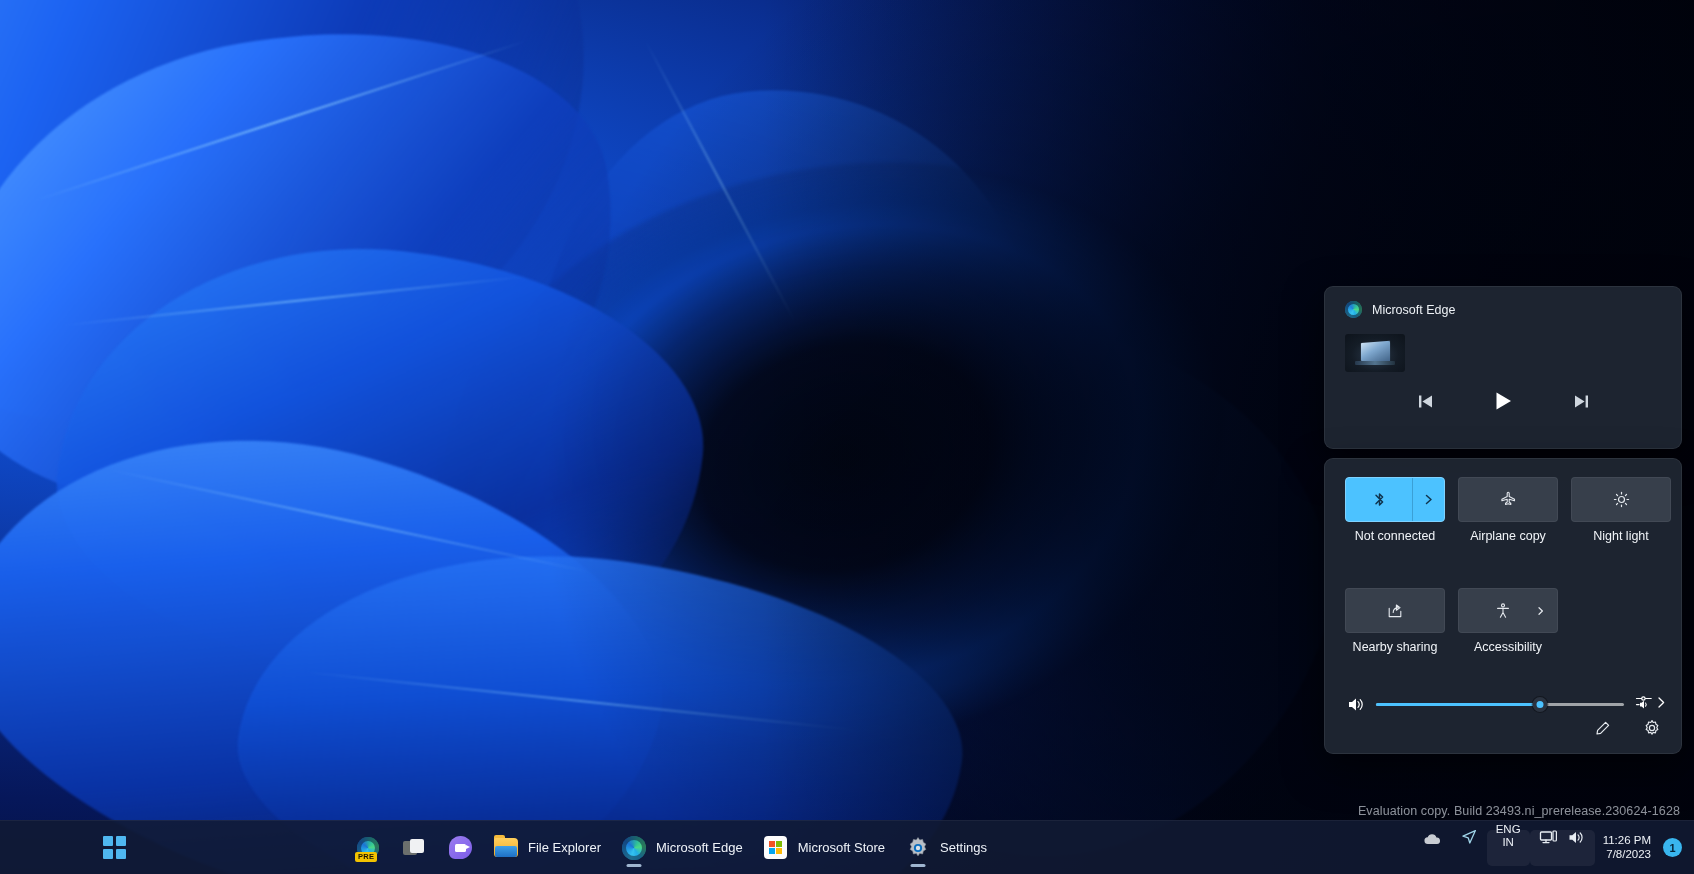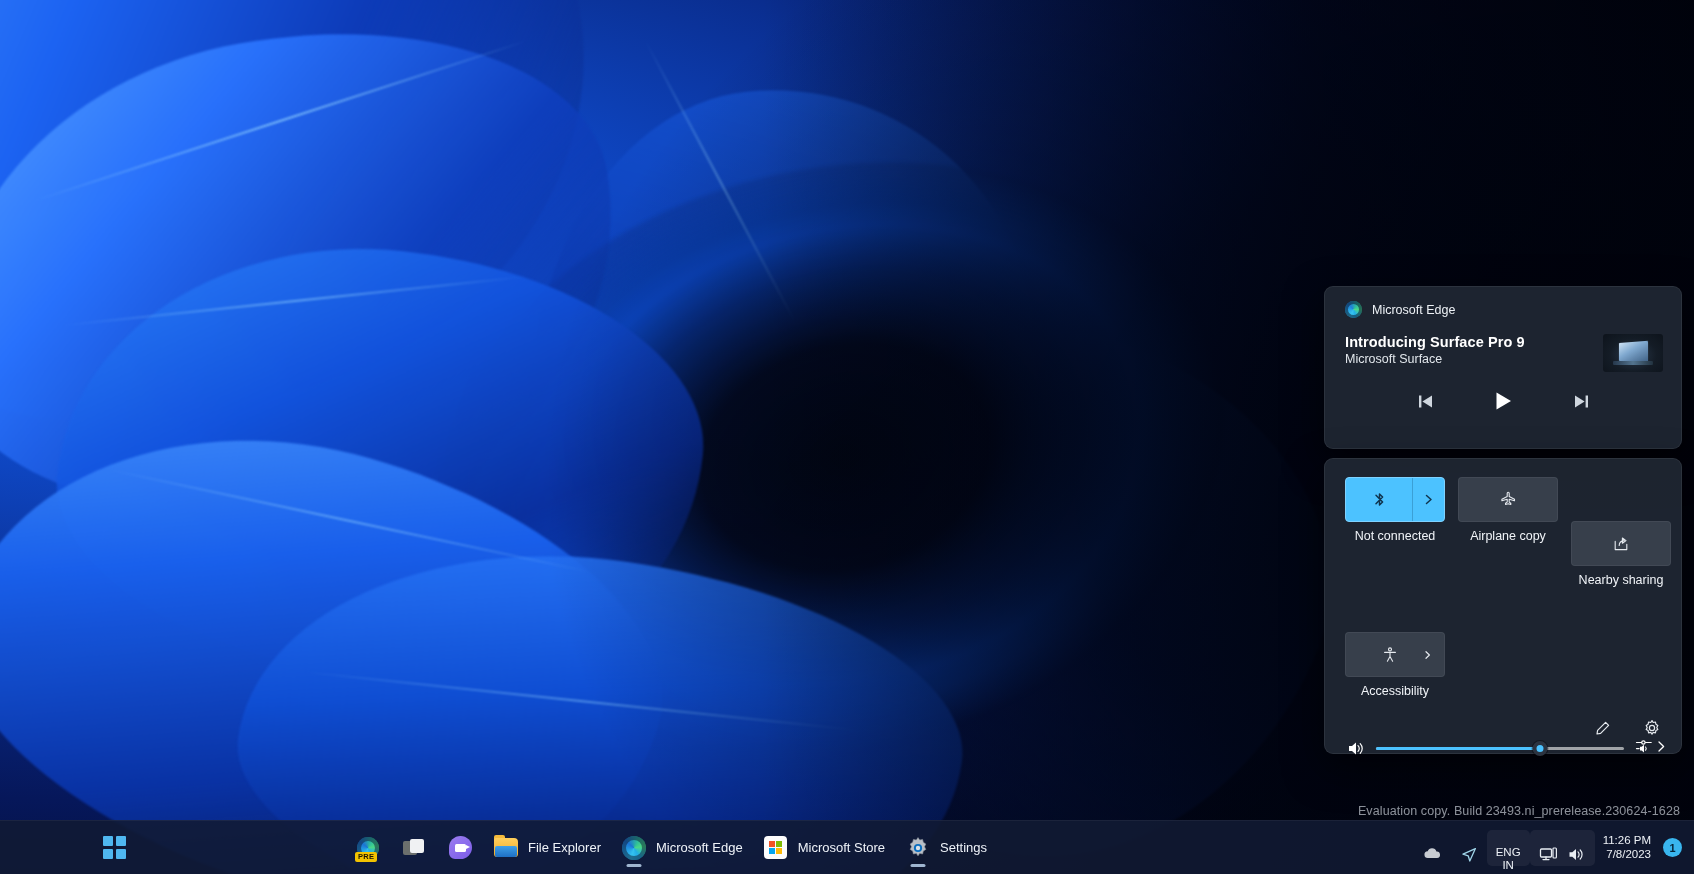"Introducing Surface Pro 9" div.media-meta { html: <div> <div>Introducing Surface Pro 9</div> <div>Microsoft Surface</div> </div> -> none }
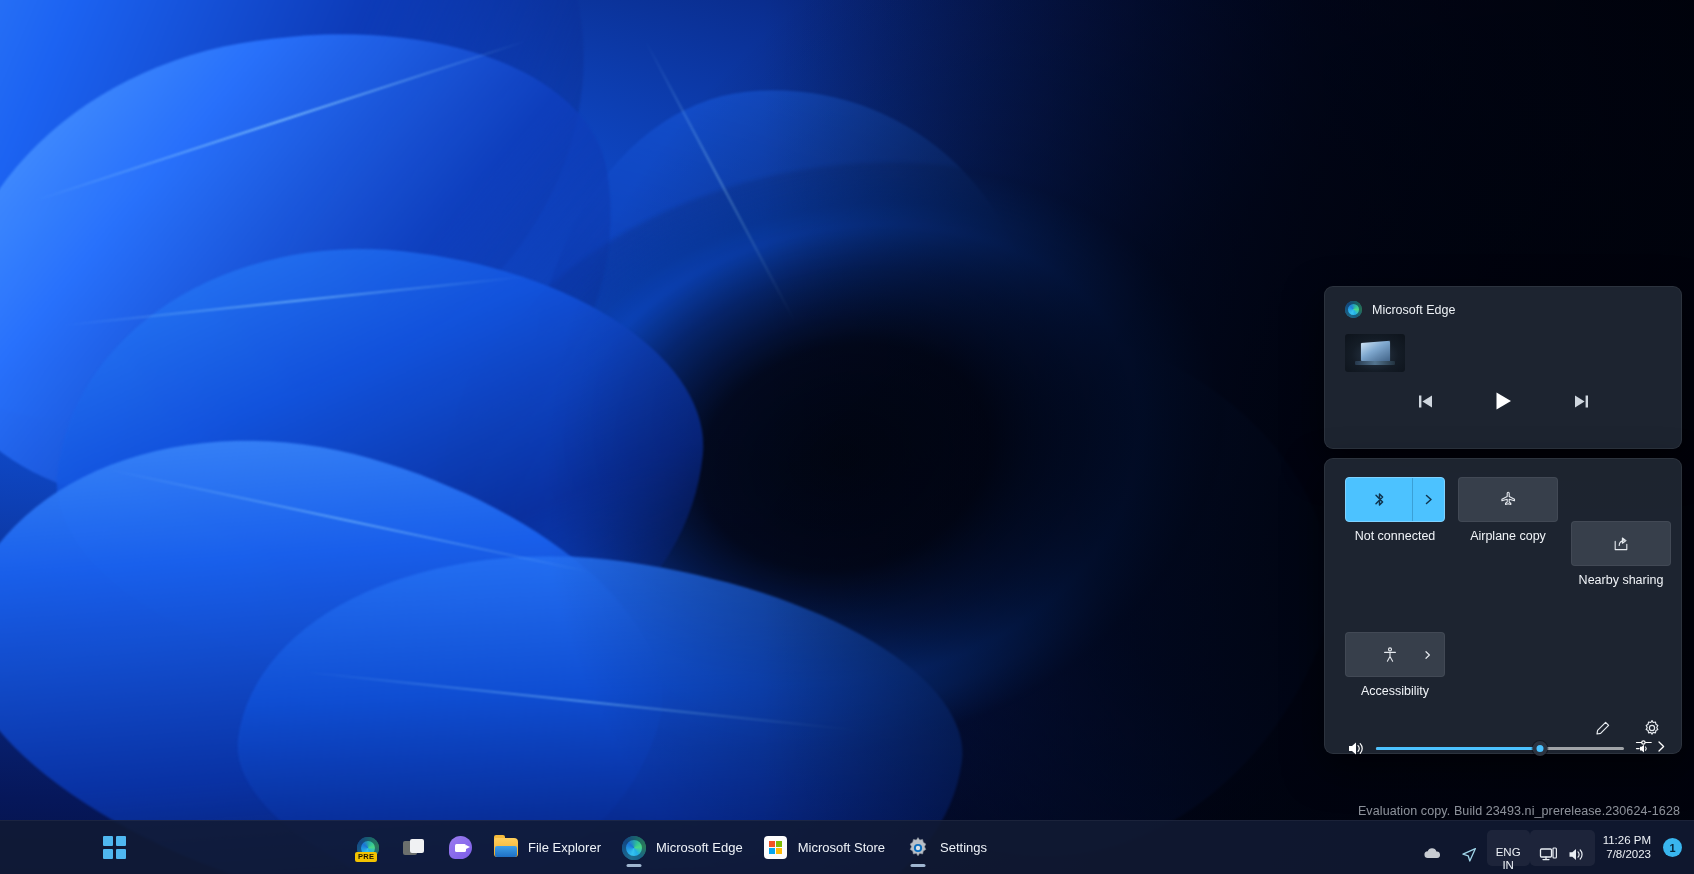"Night light" div.qs-cell { html: none -> <div> <div> <span> <svg> <circle></circle> <g> <path></path> <path></path> <path></path> <path></path> <path></path> <path></path> <path></path> <path></path> </g> </svg> </span> </div> <div>Night light</div> </div> }
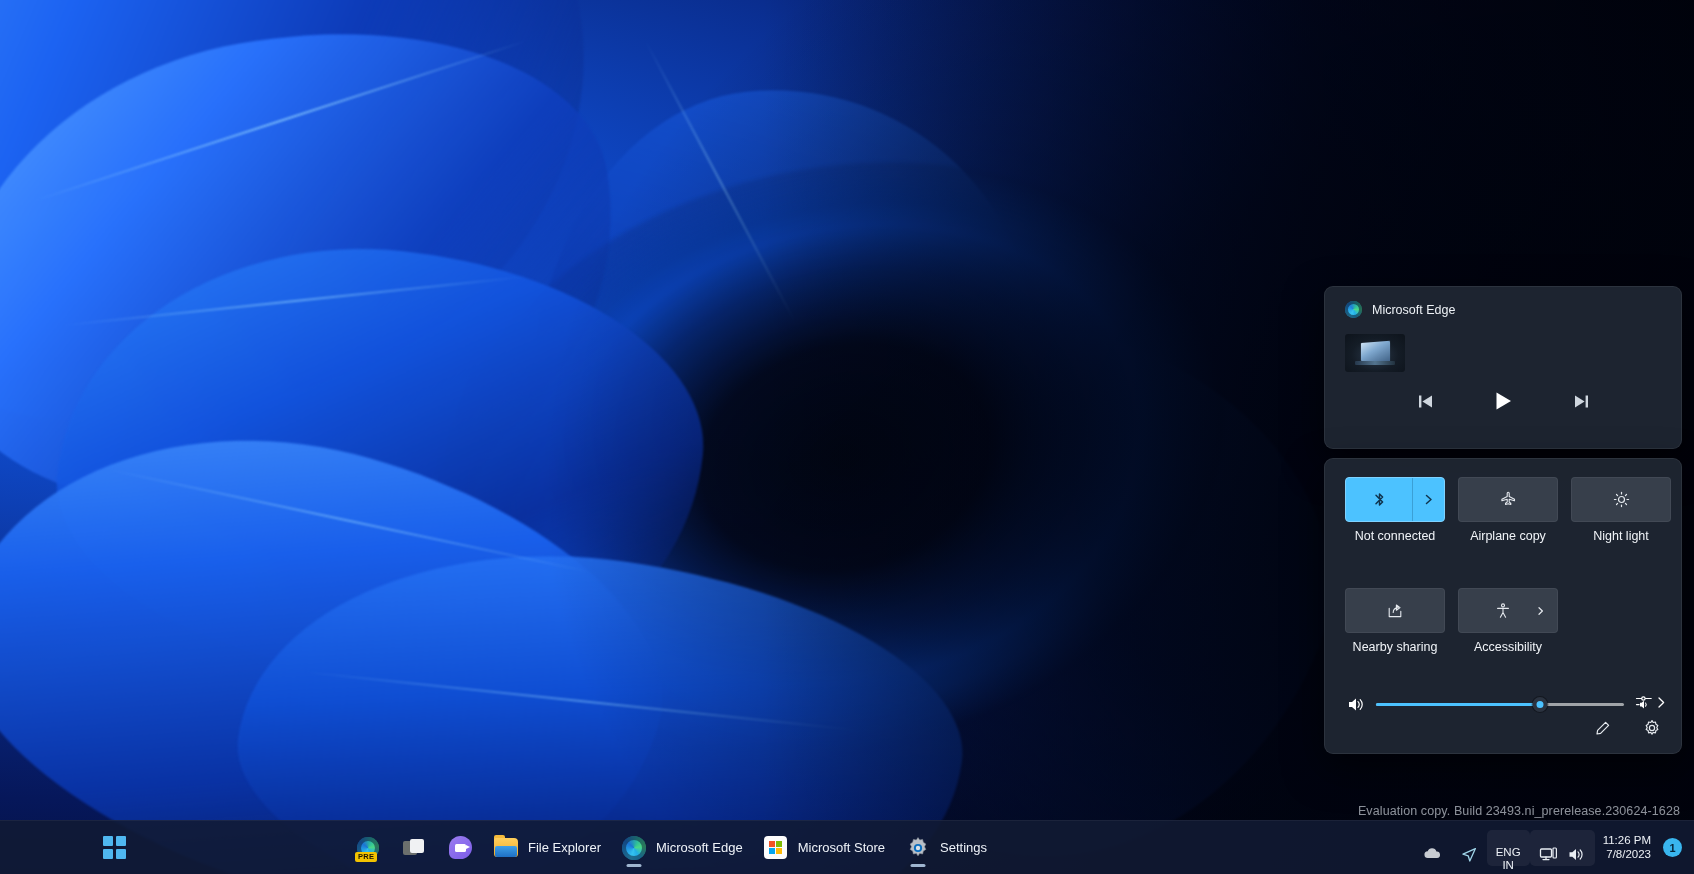"ENG" .tray-grp { align-items: flex-start -> flex-end }
